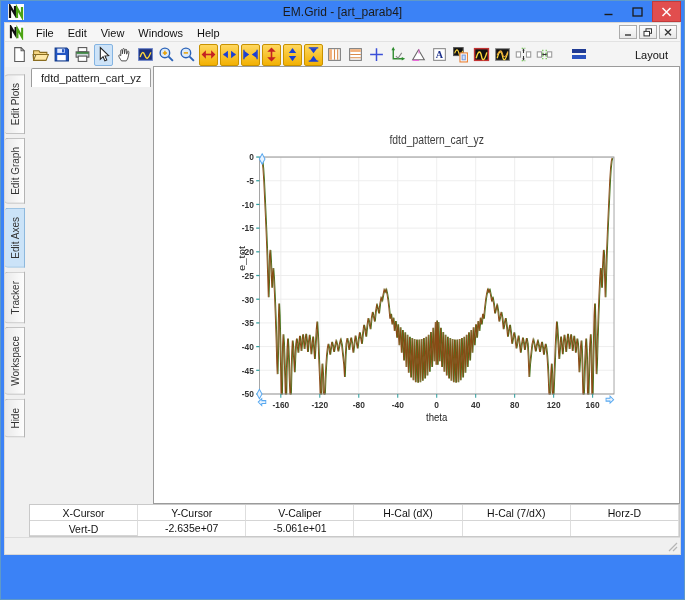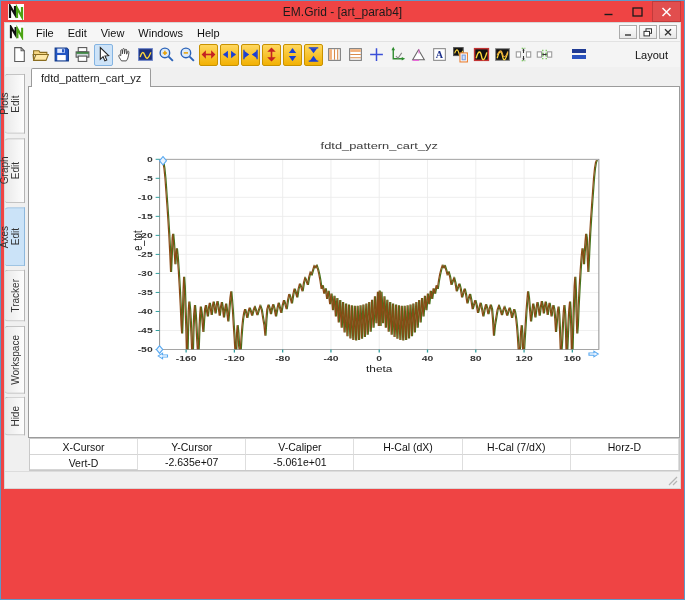"EM.Grid - [art_parab4]" .window { background: #ef4444 -> #3b82f6 }
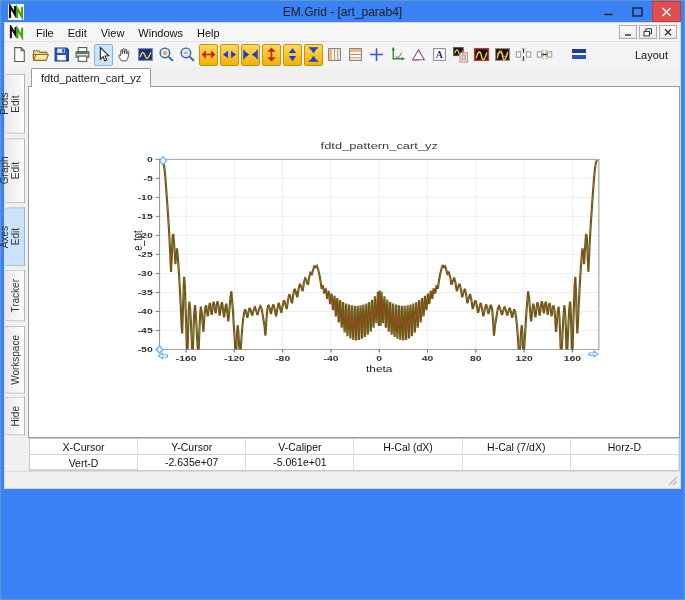"File Edit View Windows Help" .client { height: 467px -> 533px }
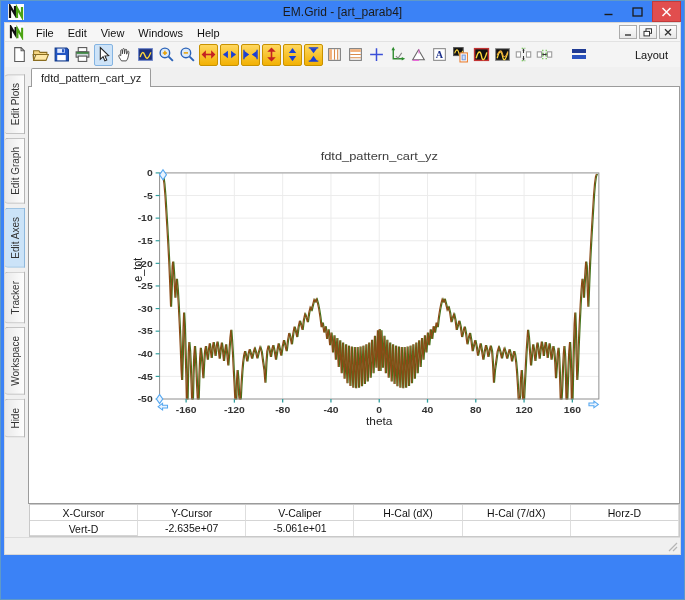"fdtd_pattern_cart_yz" .main { flex-direction: column -> row }
